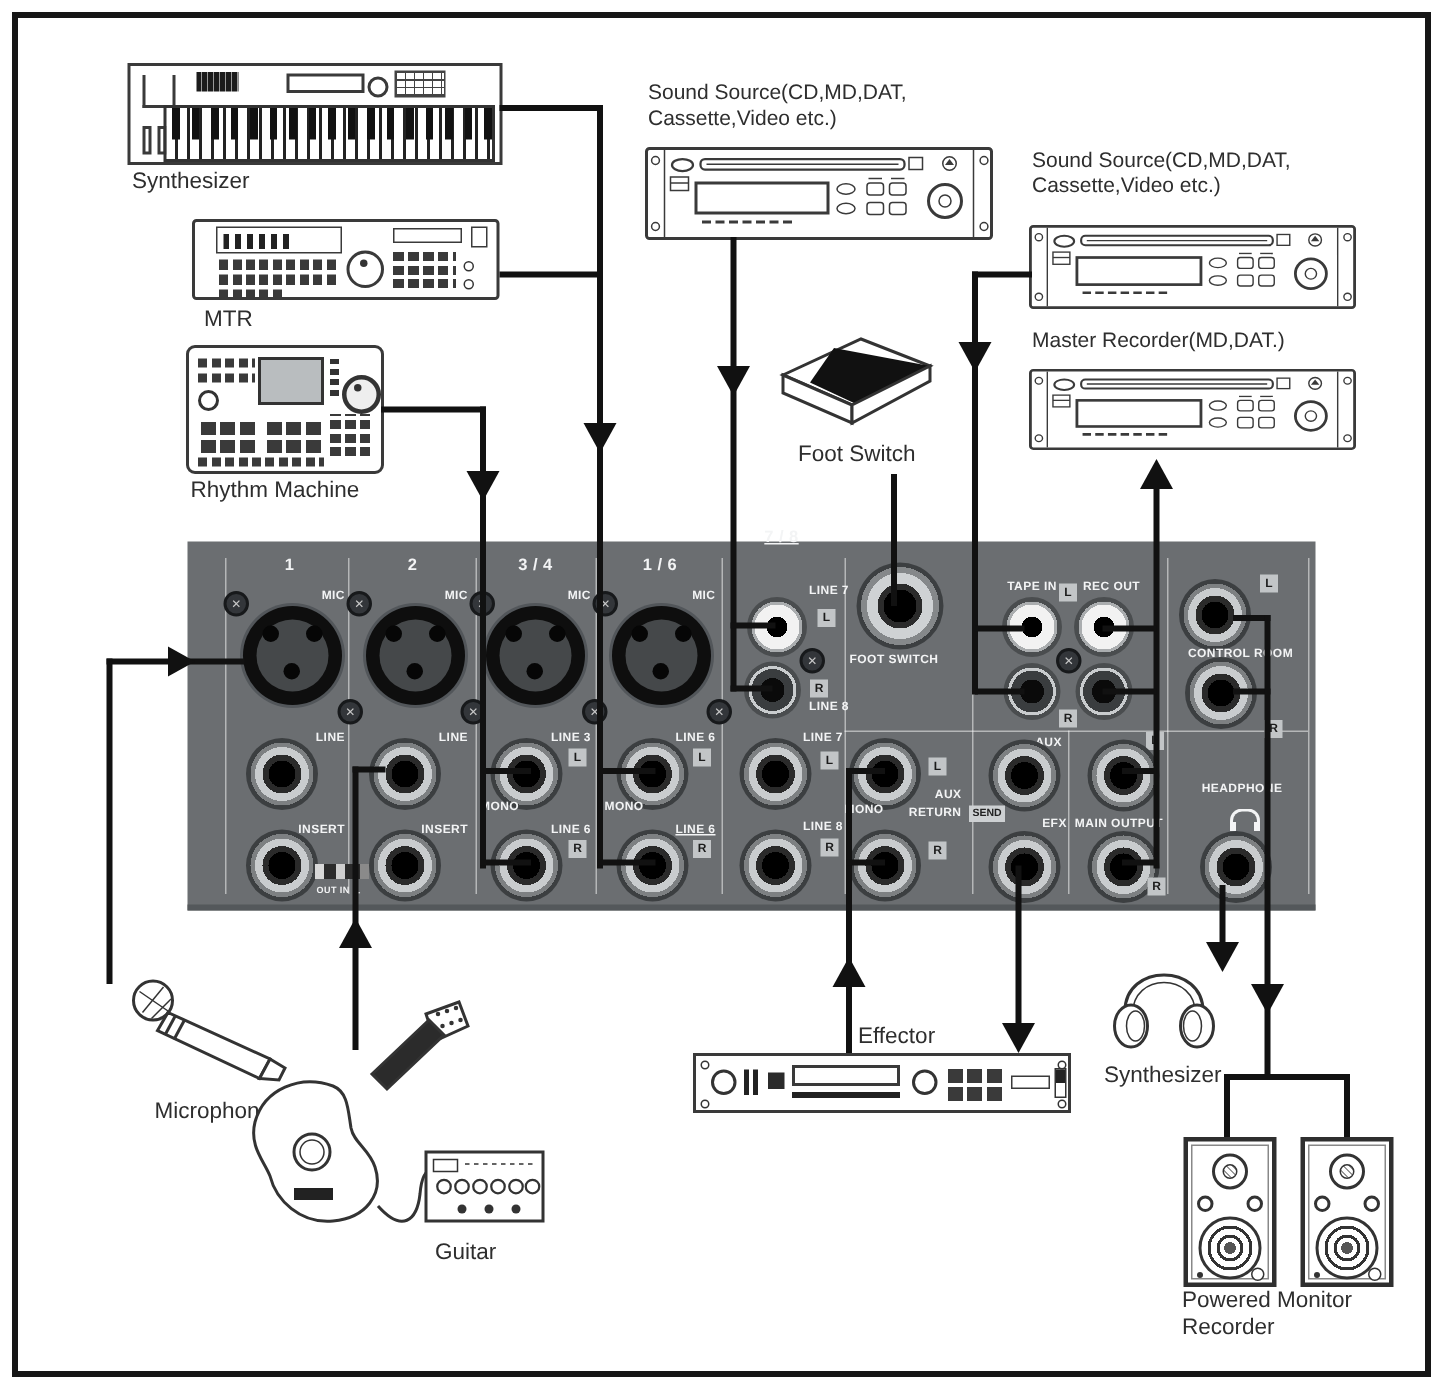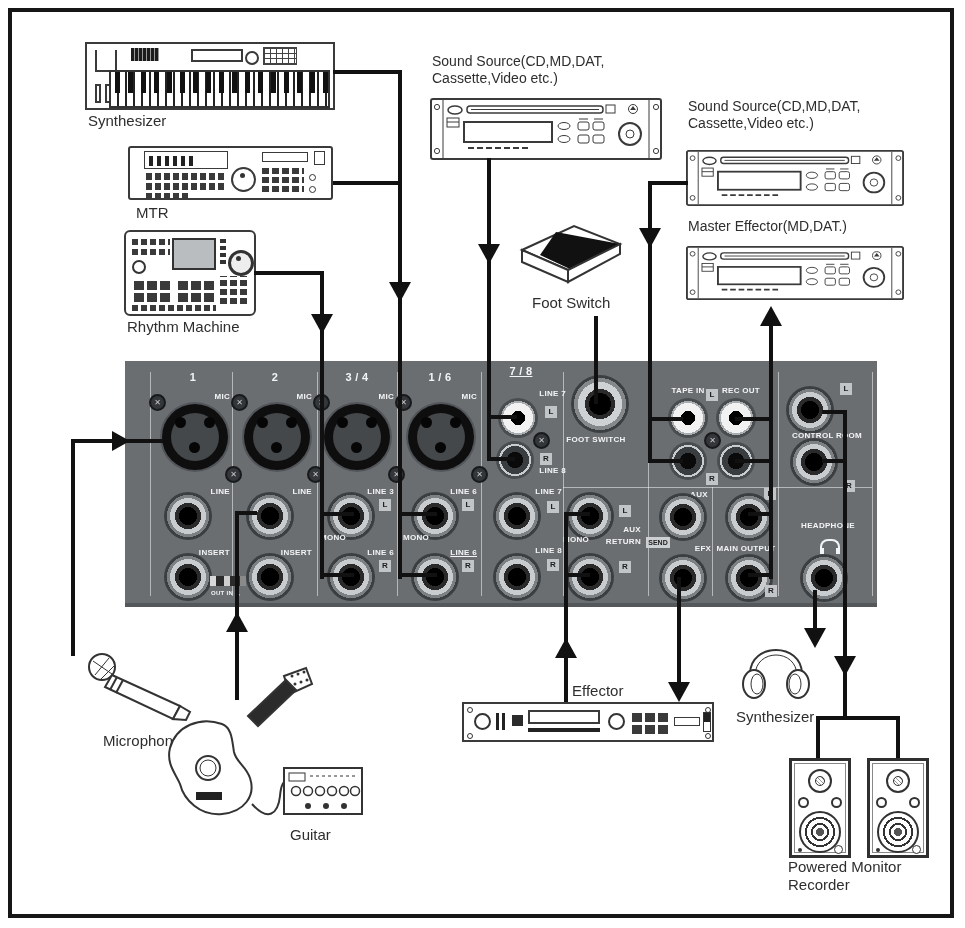"Master Effector(MD,DAT.)" div.alabel { text: Effector -> Recorder }
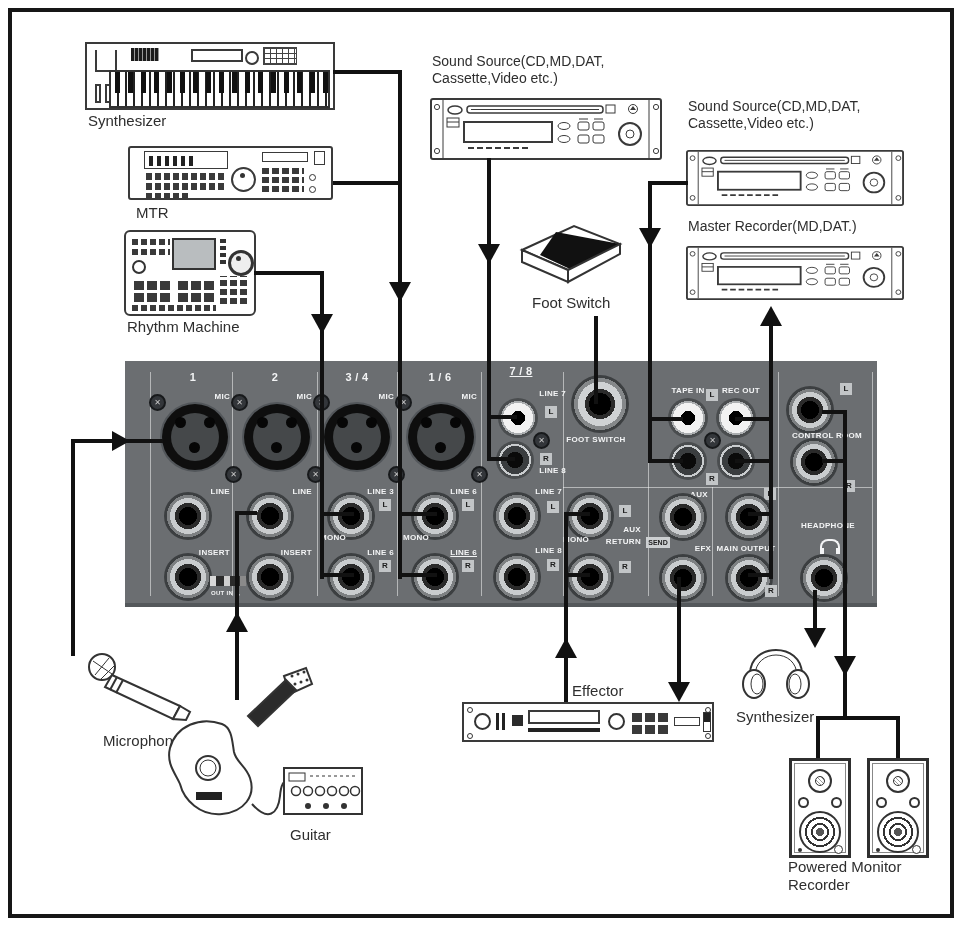"7 / 8" div.plabel { top: 365px -> 352px }
